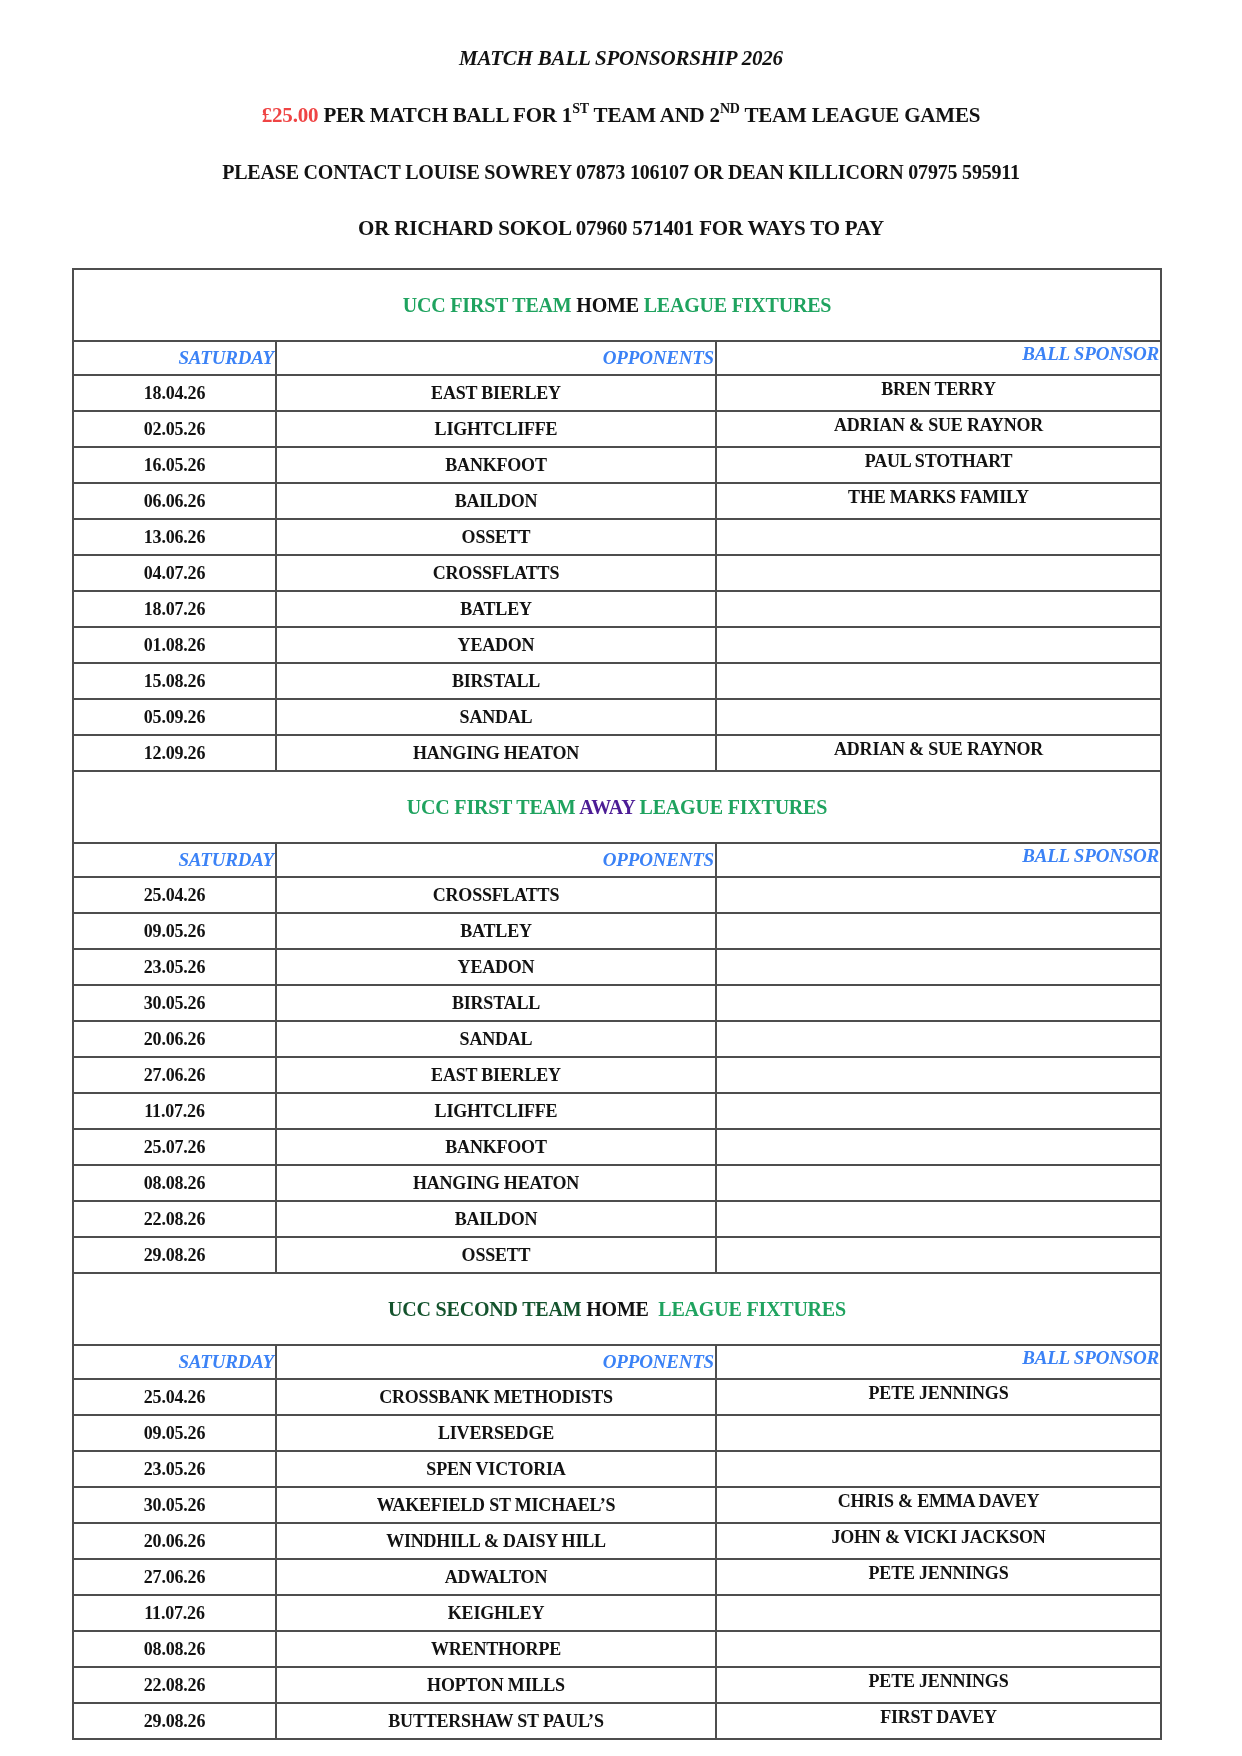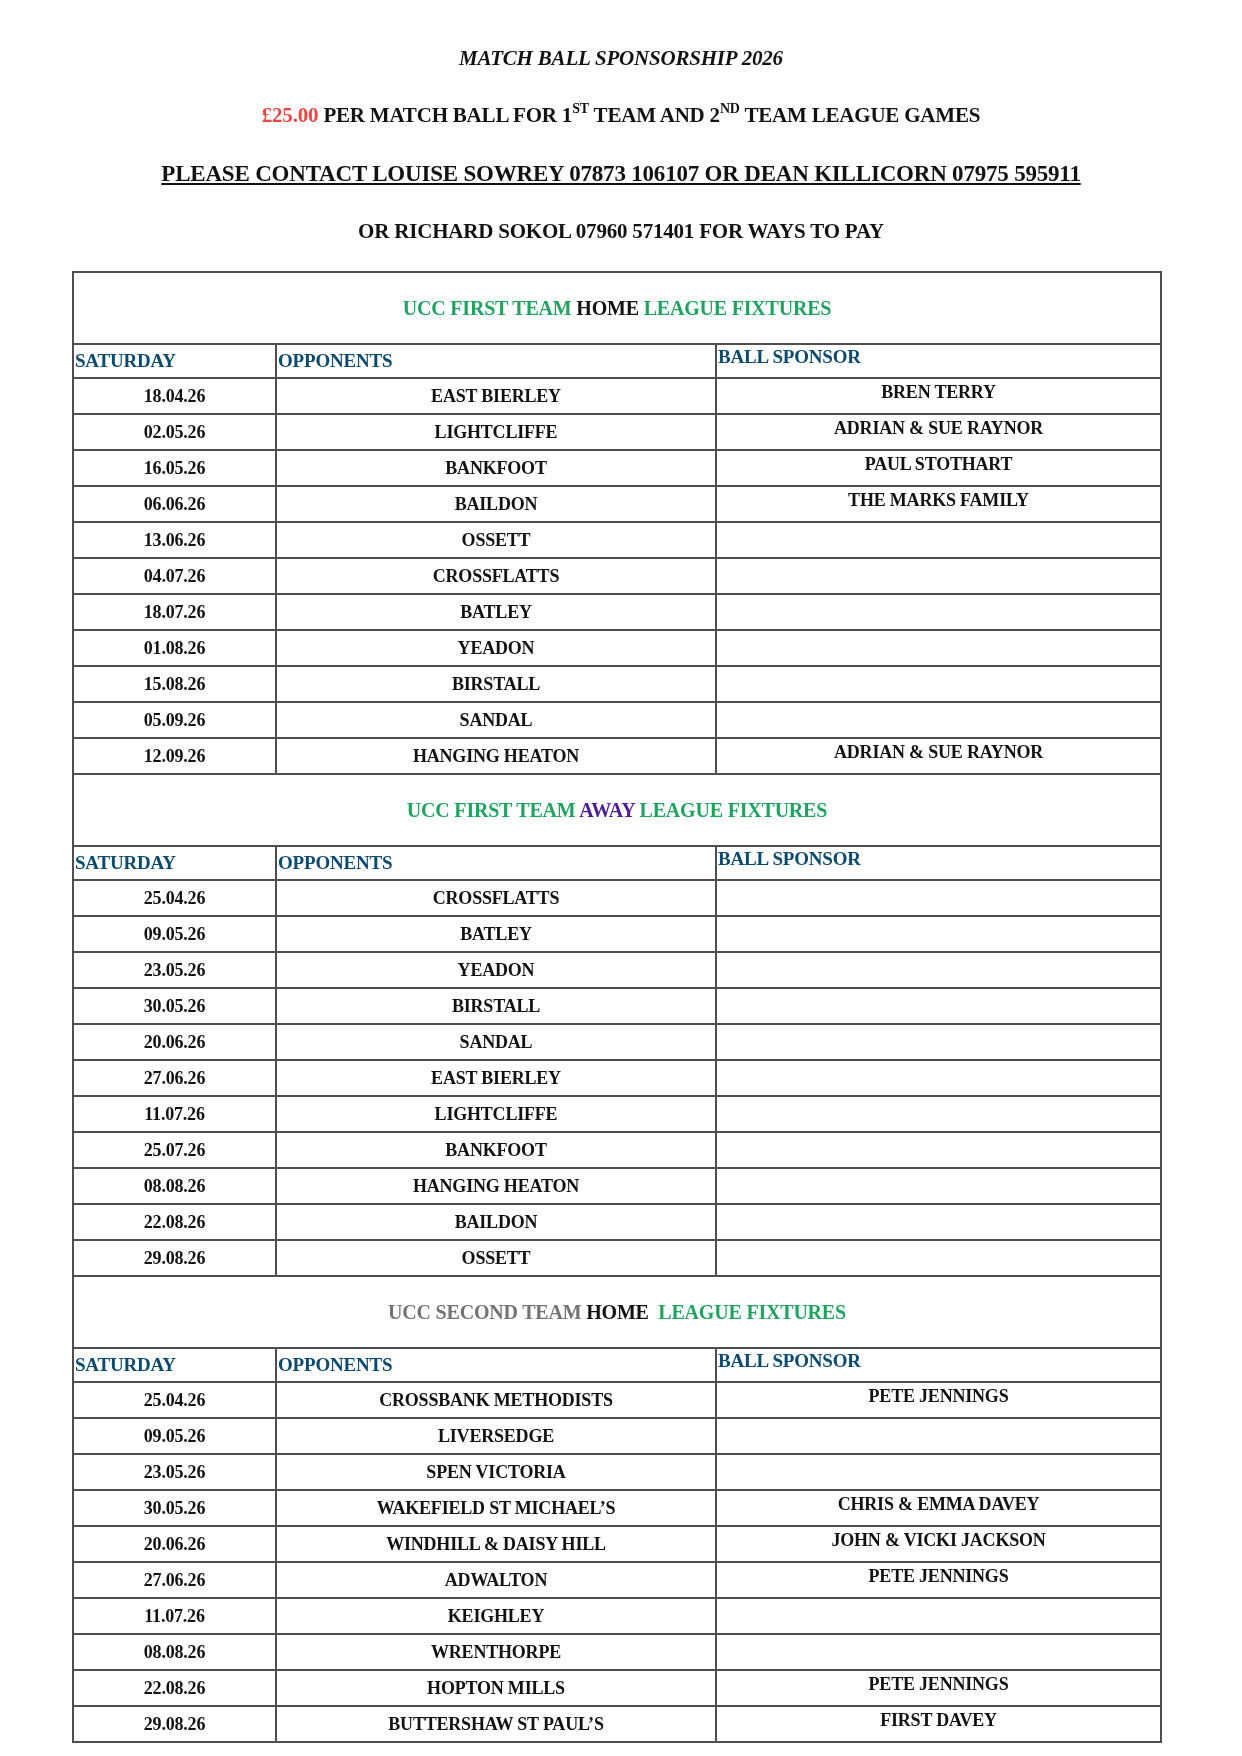"PLEASE CONTACT LOUISE SOWREY 07873" .h-contact1 { font-size: 23px -> 20px; text-decoration: underline -> none }
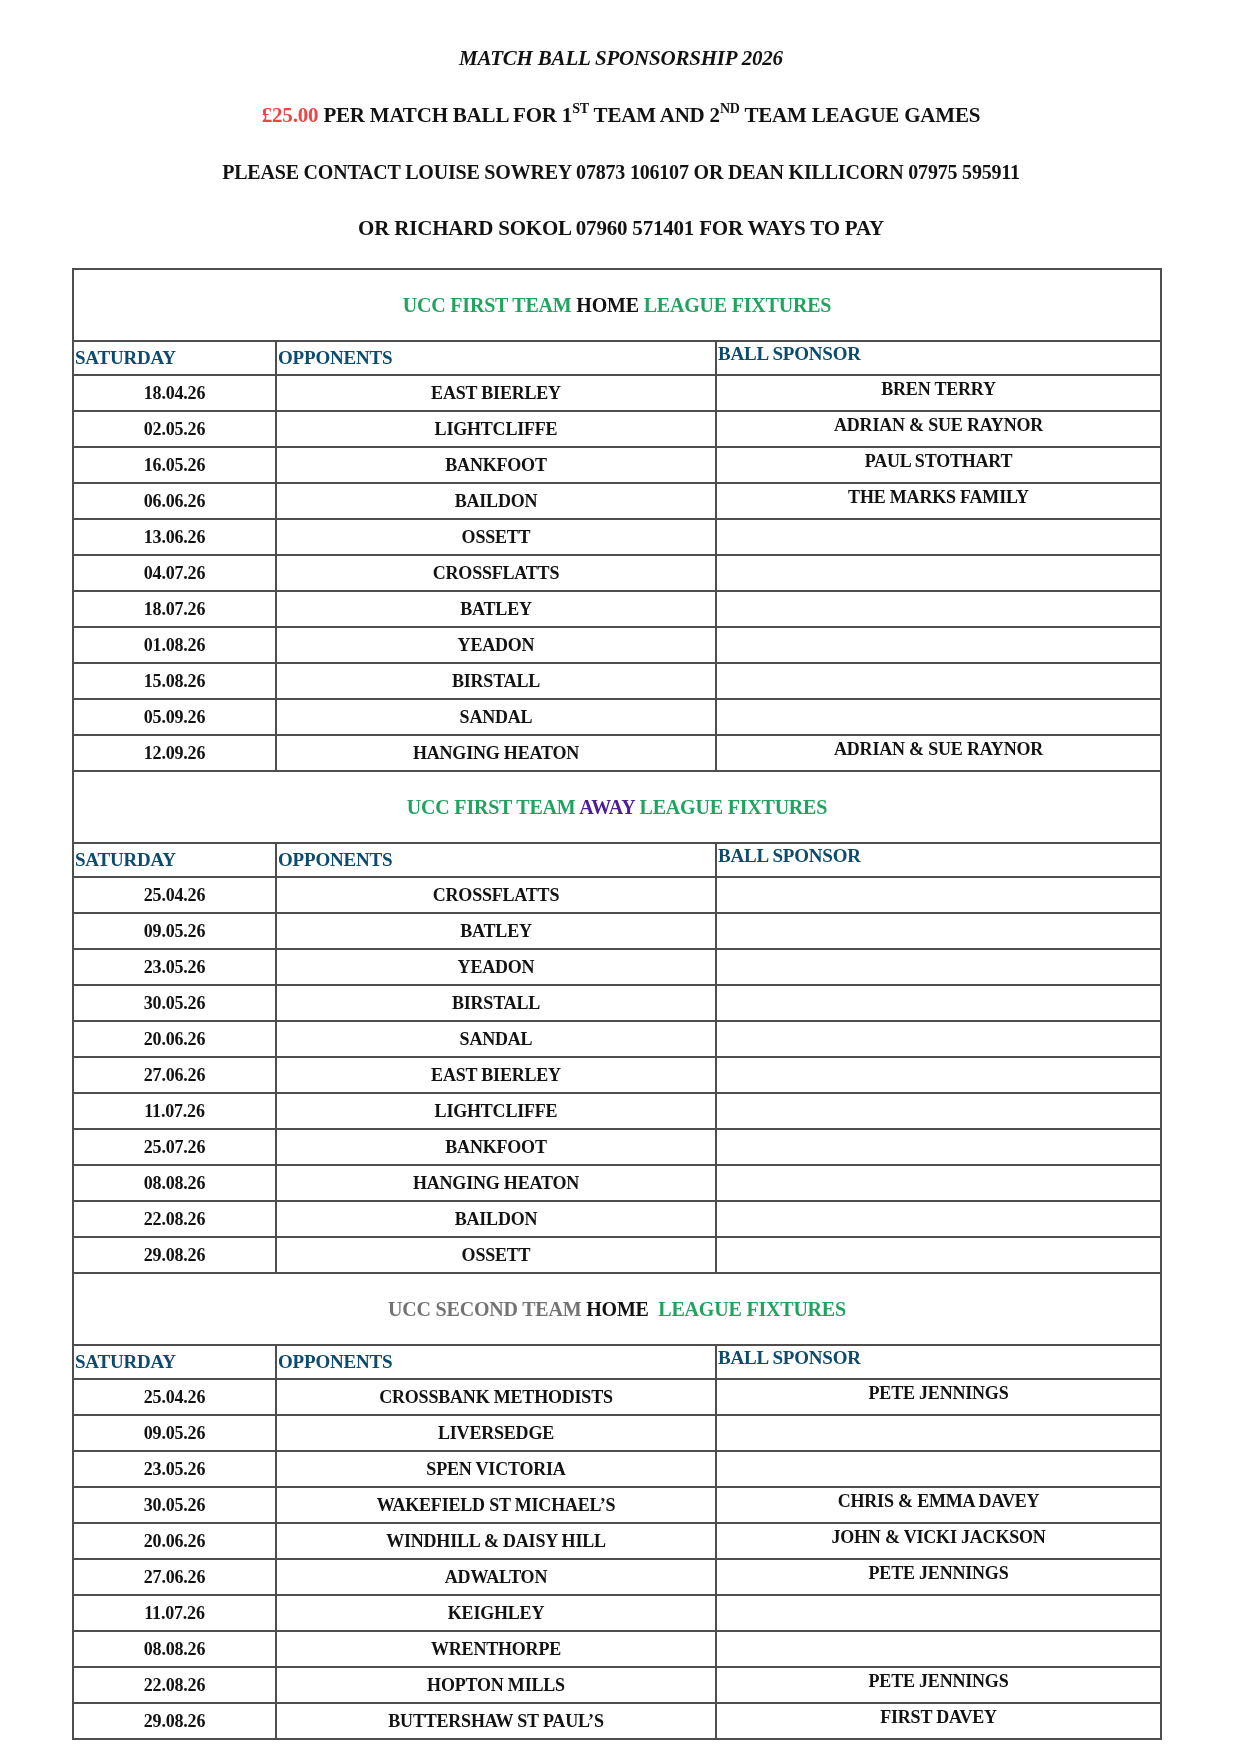"SATURDAY" td.col-header { color: #0c4a6e -> #3b82f6; font-style: none -> italic; text-align: left -> right }
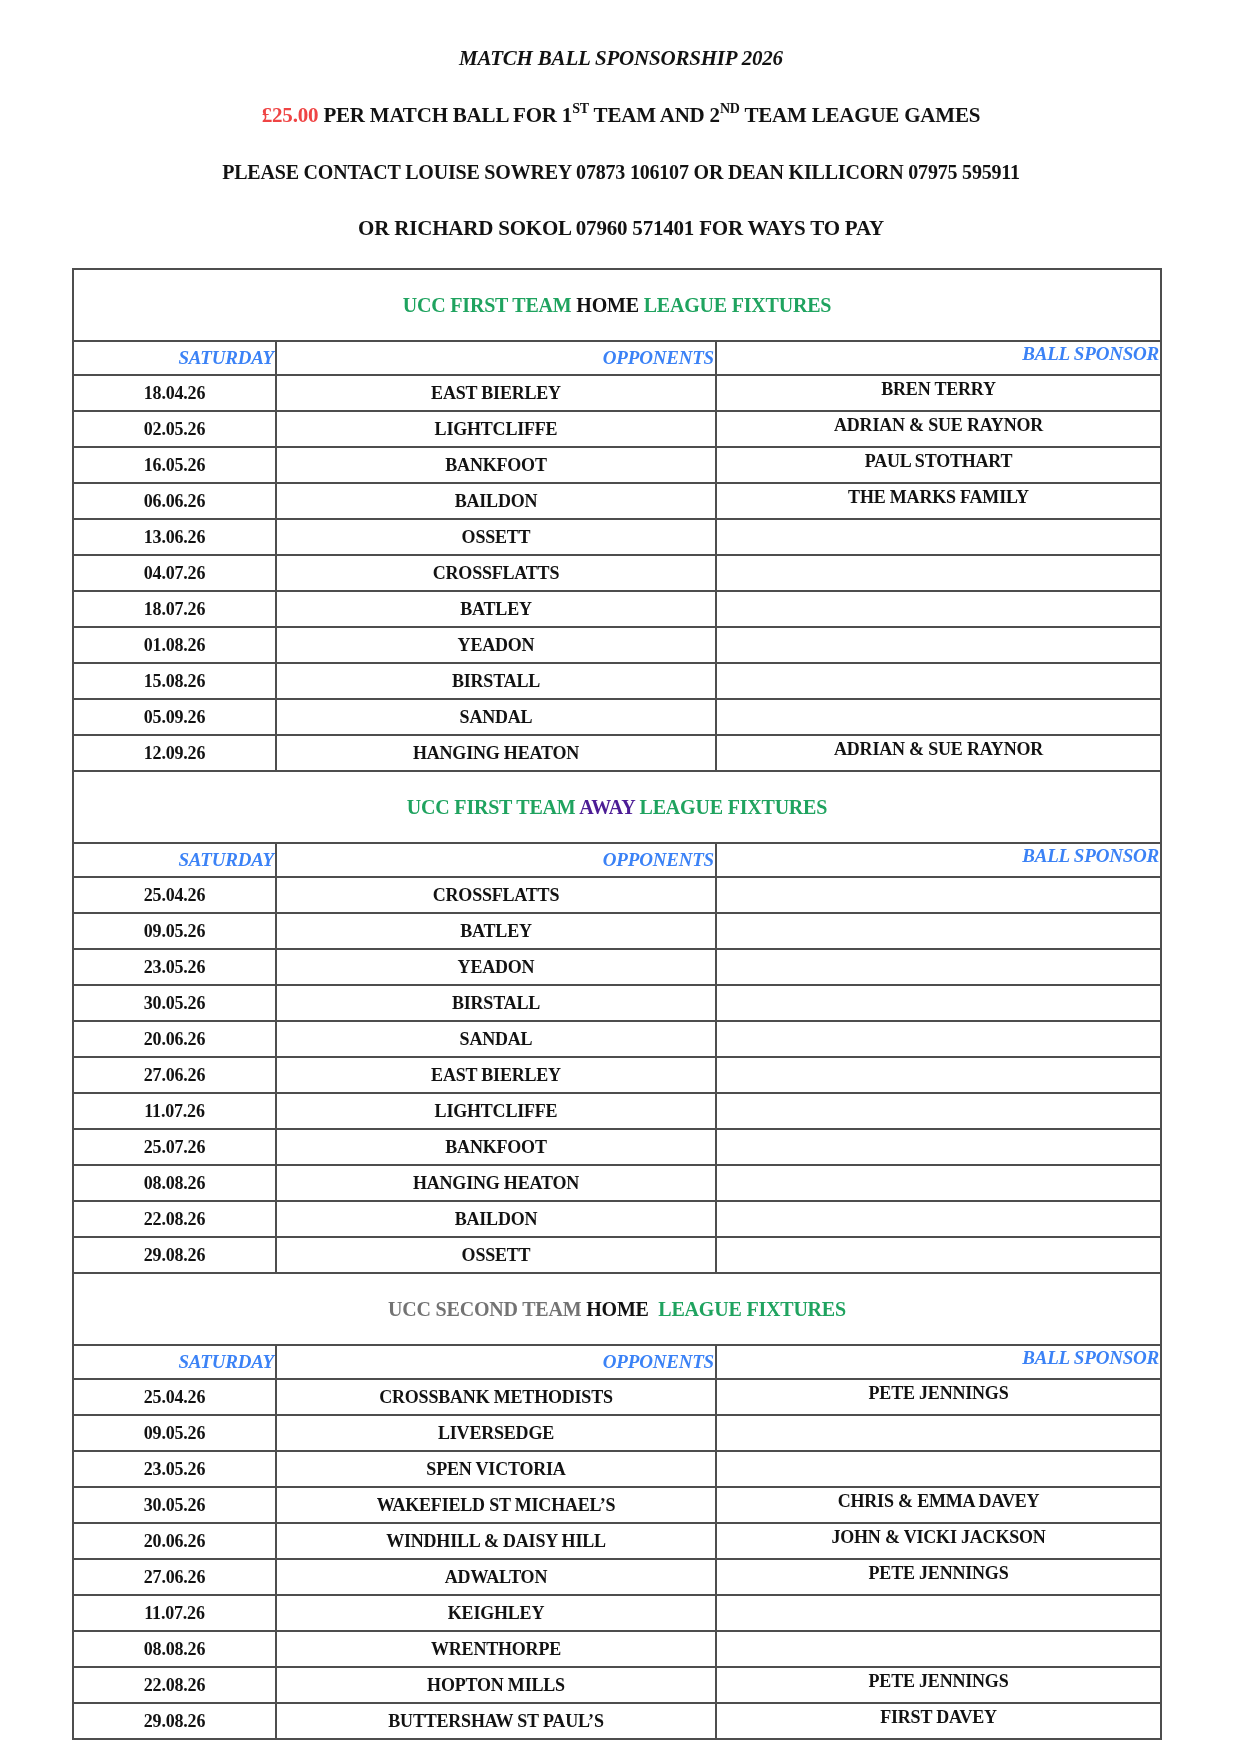"UCC SECOND TEAM" span { color: #737373 -> #14532d }
